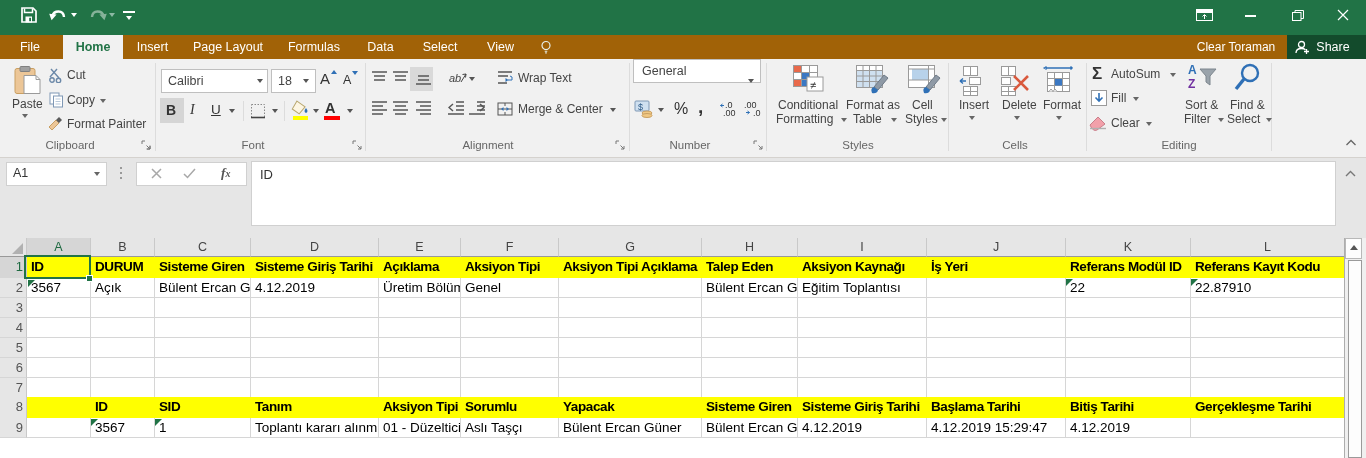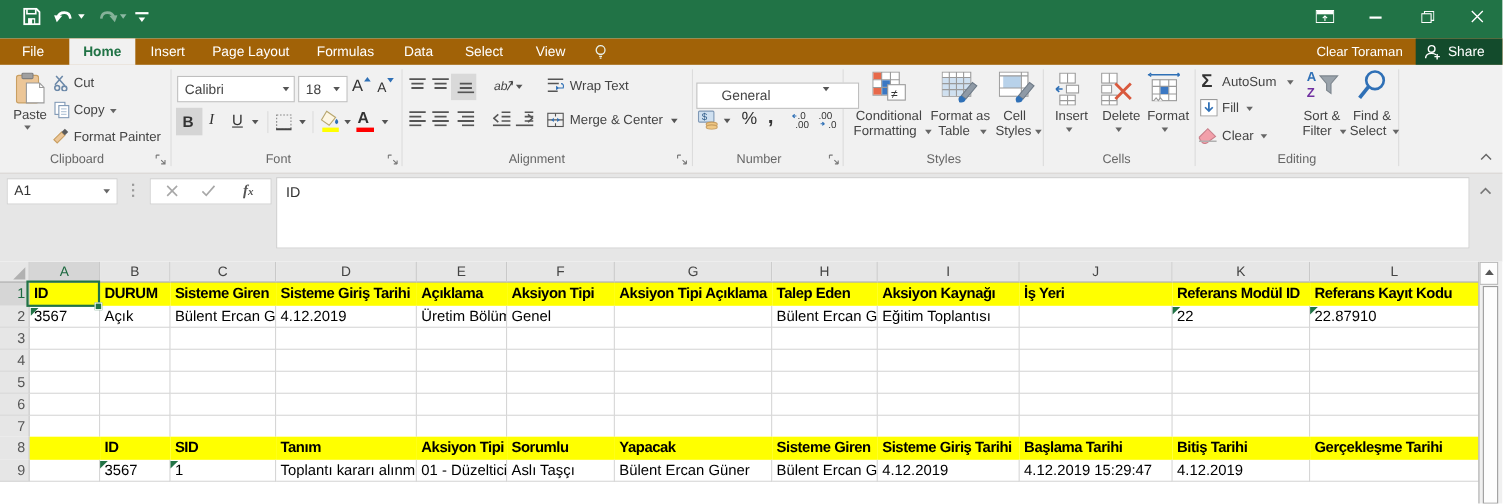"General" div.combo { padding-left: 22px -> 8px; top: 16px -> 0; width: 148px -> 128px }
